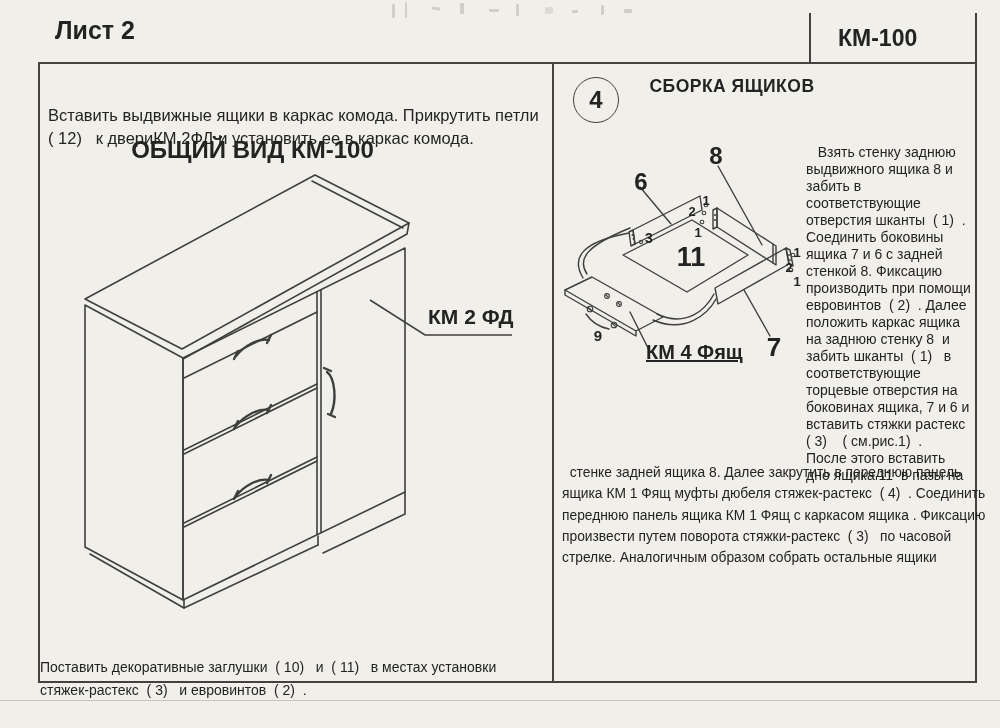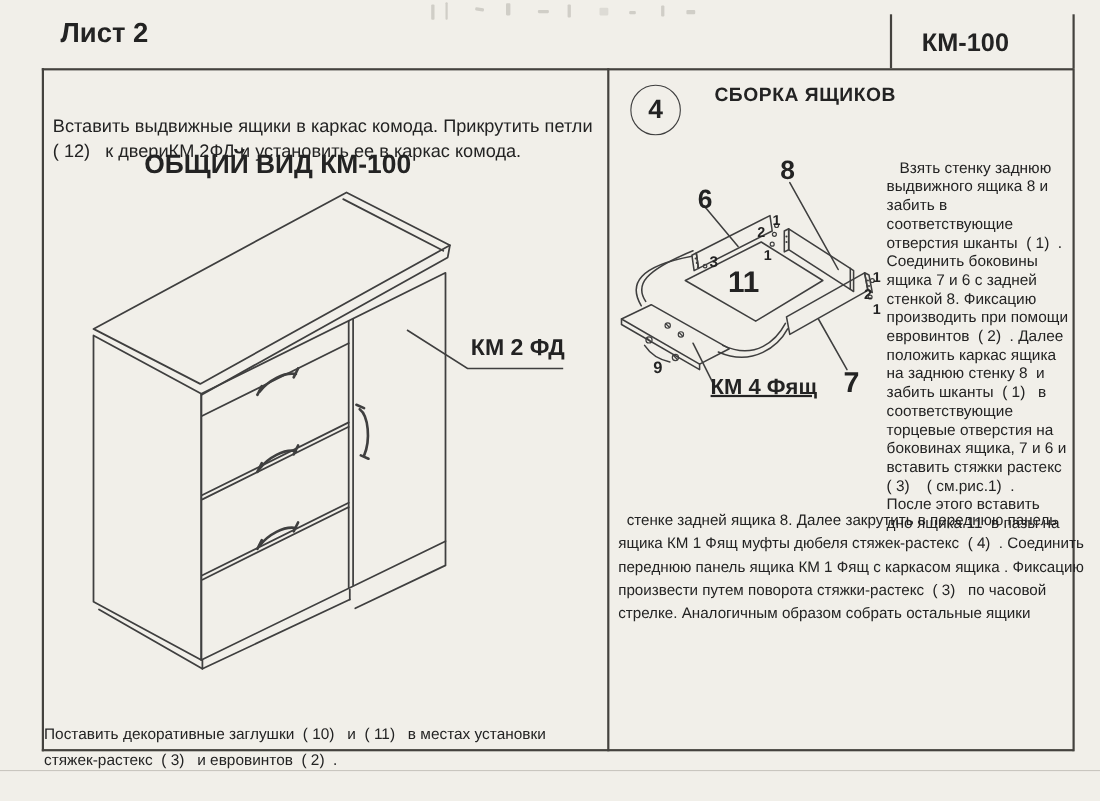"11" div.lbl { left: 676px -> 691px }
